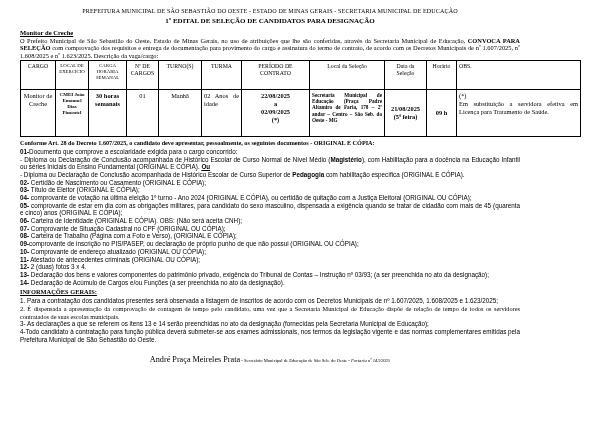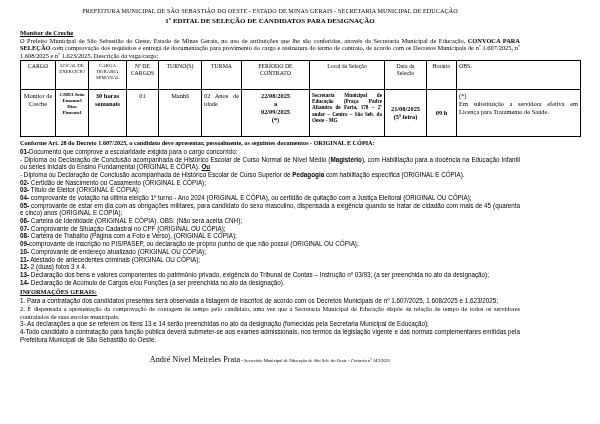"André Nível Meireles Prata" span.sig-name { text: Nível -> Praça }
